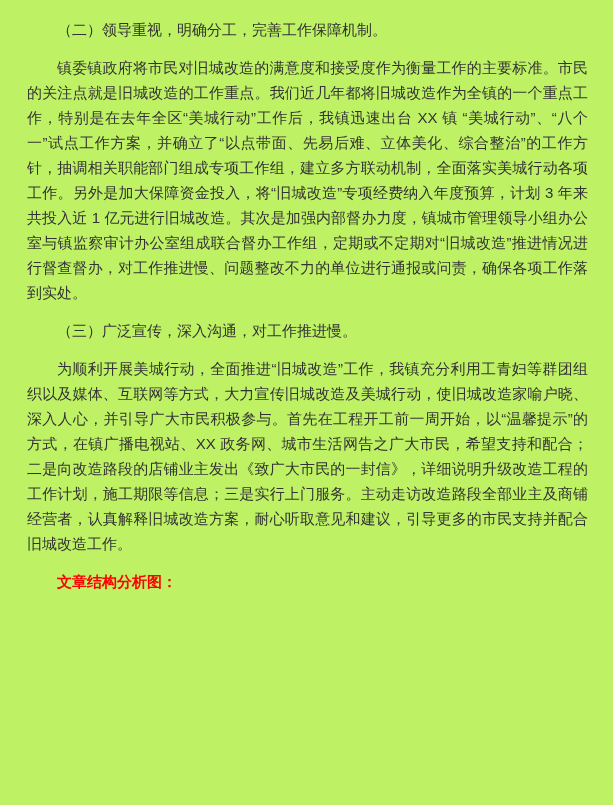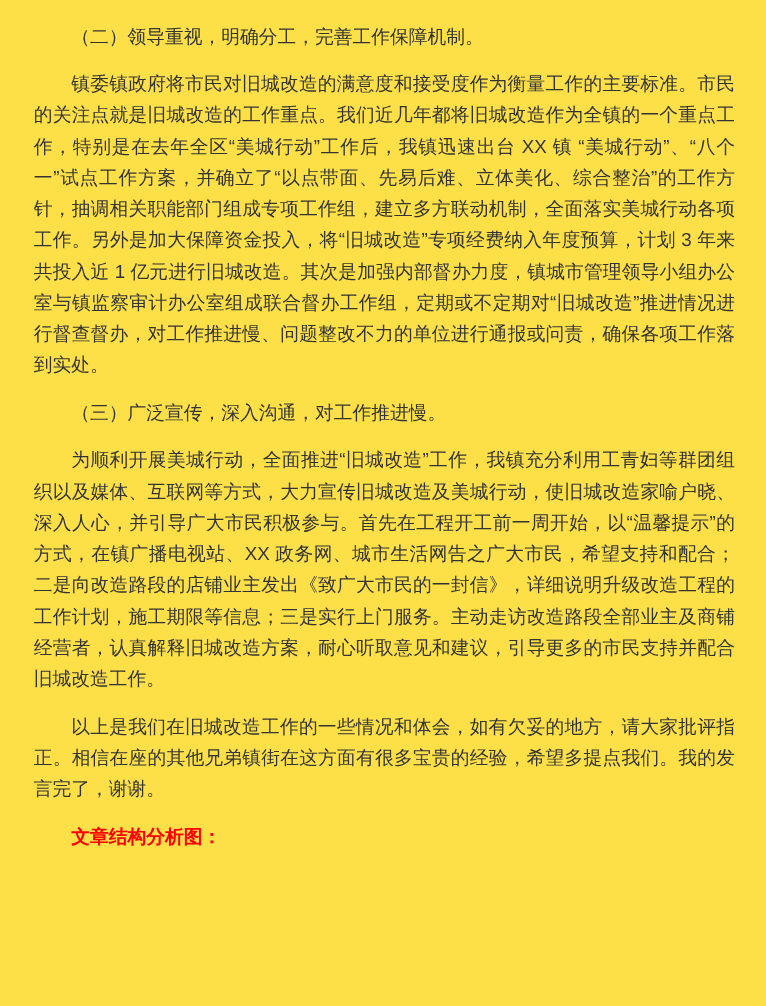"（二）领导重视，明确分工，完善工作保障机制。" .page { background: #fde047 -> #bef264 }
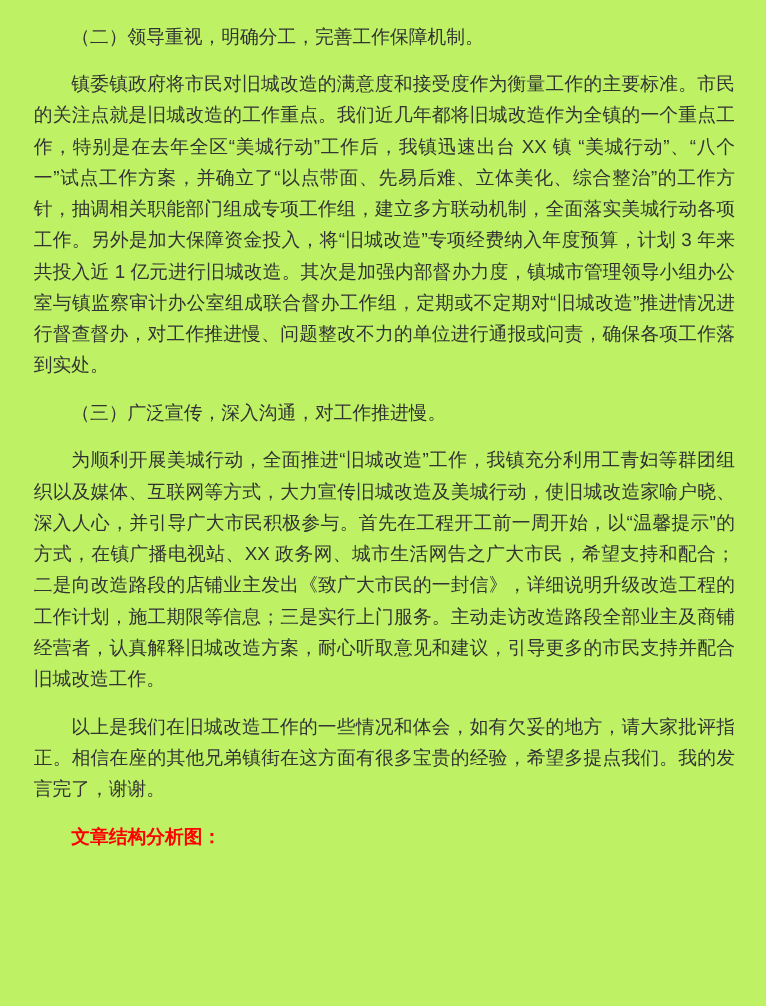"以上是我们在旧城改造工作的一些情况和体会，如有欠妥的地方，请大家批评指正。相信在" p.para { html: <p>以上是我们在旧城改造工作的一些情况和体会，如有欠妥的地方，请大家批评指正。相信在座的其他兄弟镇街在这方面有很多宝贵的经验，希望多提点我们。我的发言完了，谢谢。</p> -> none }
